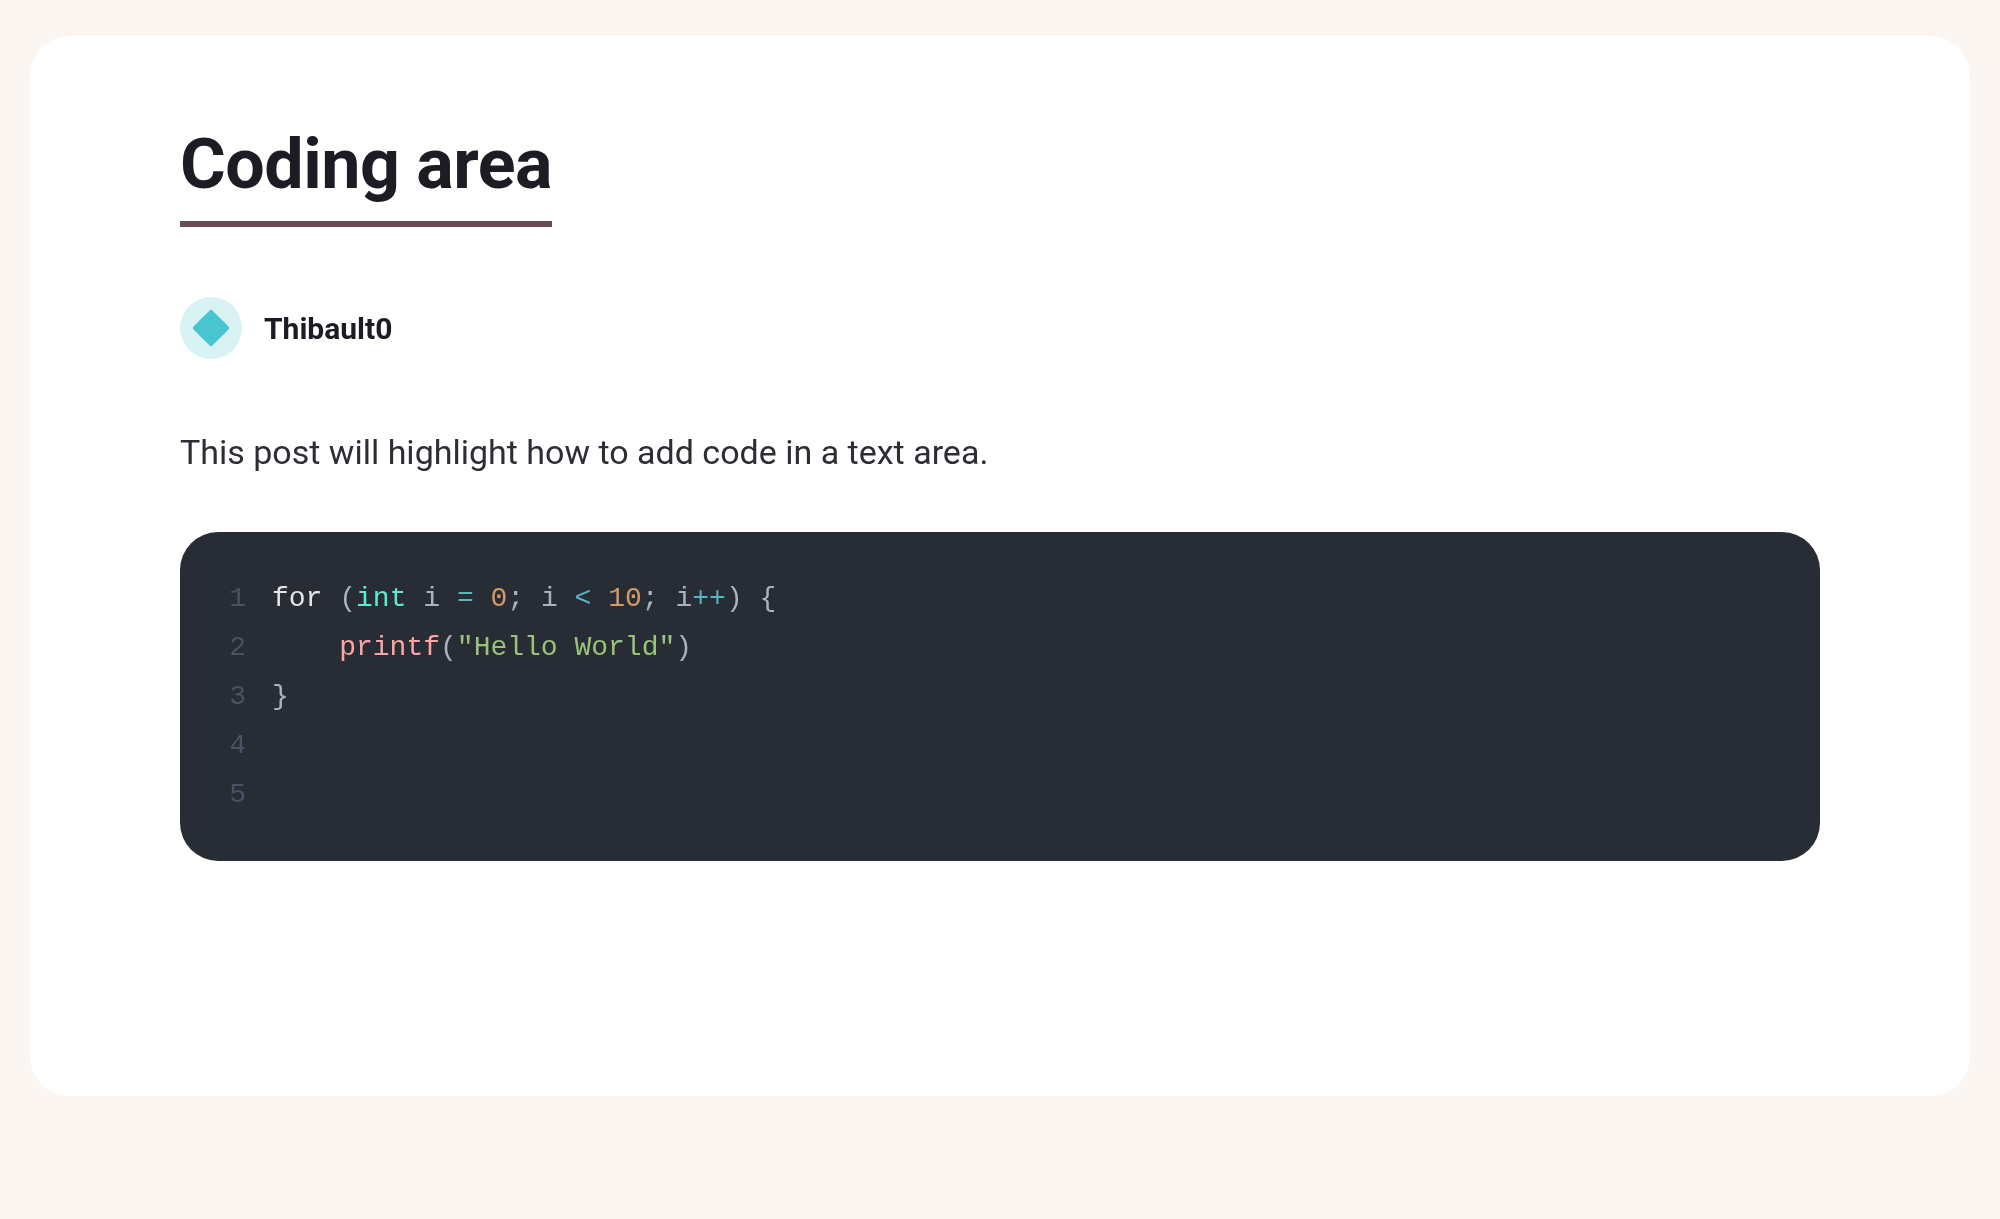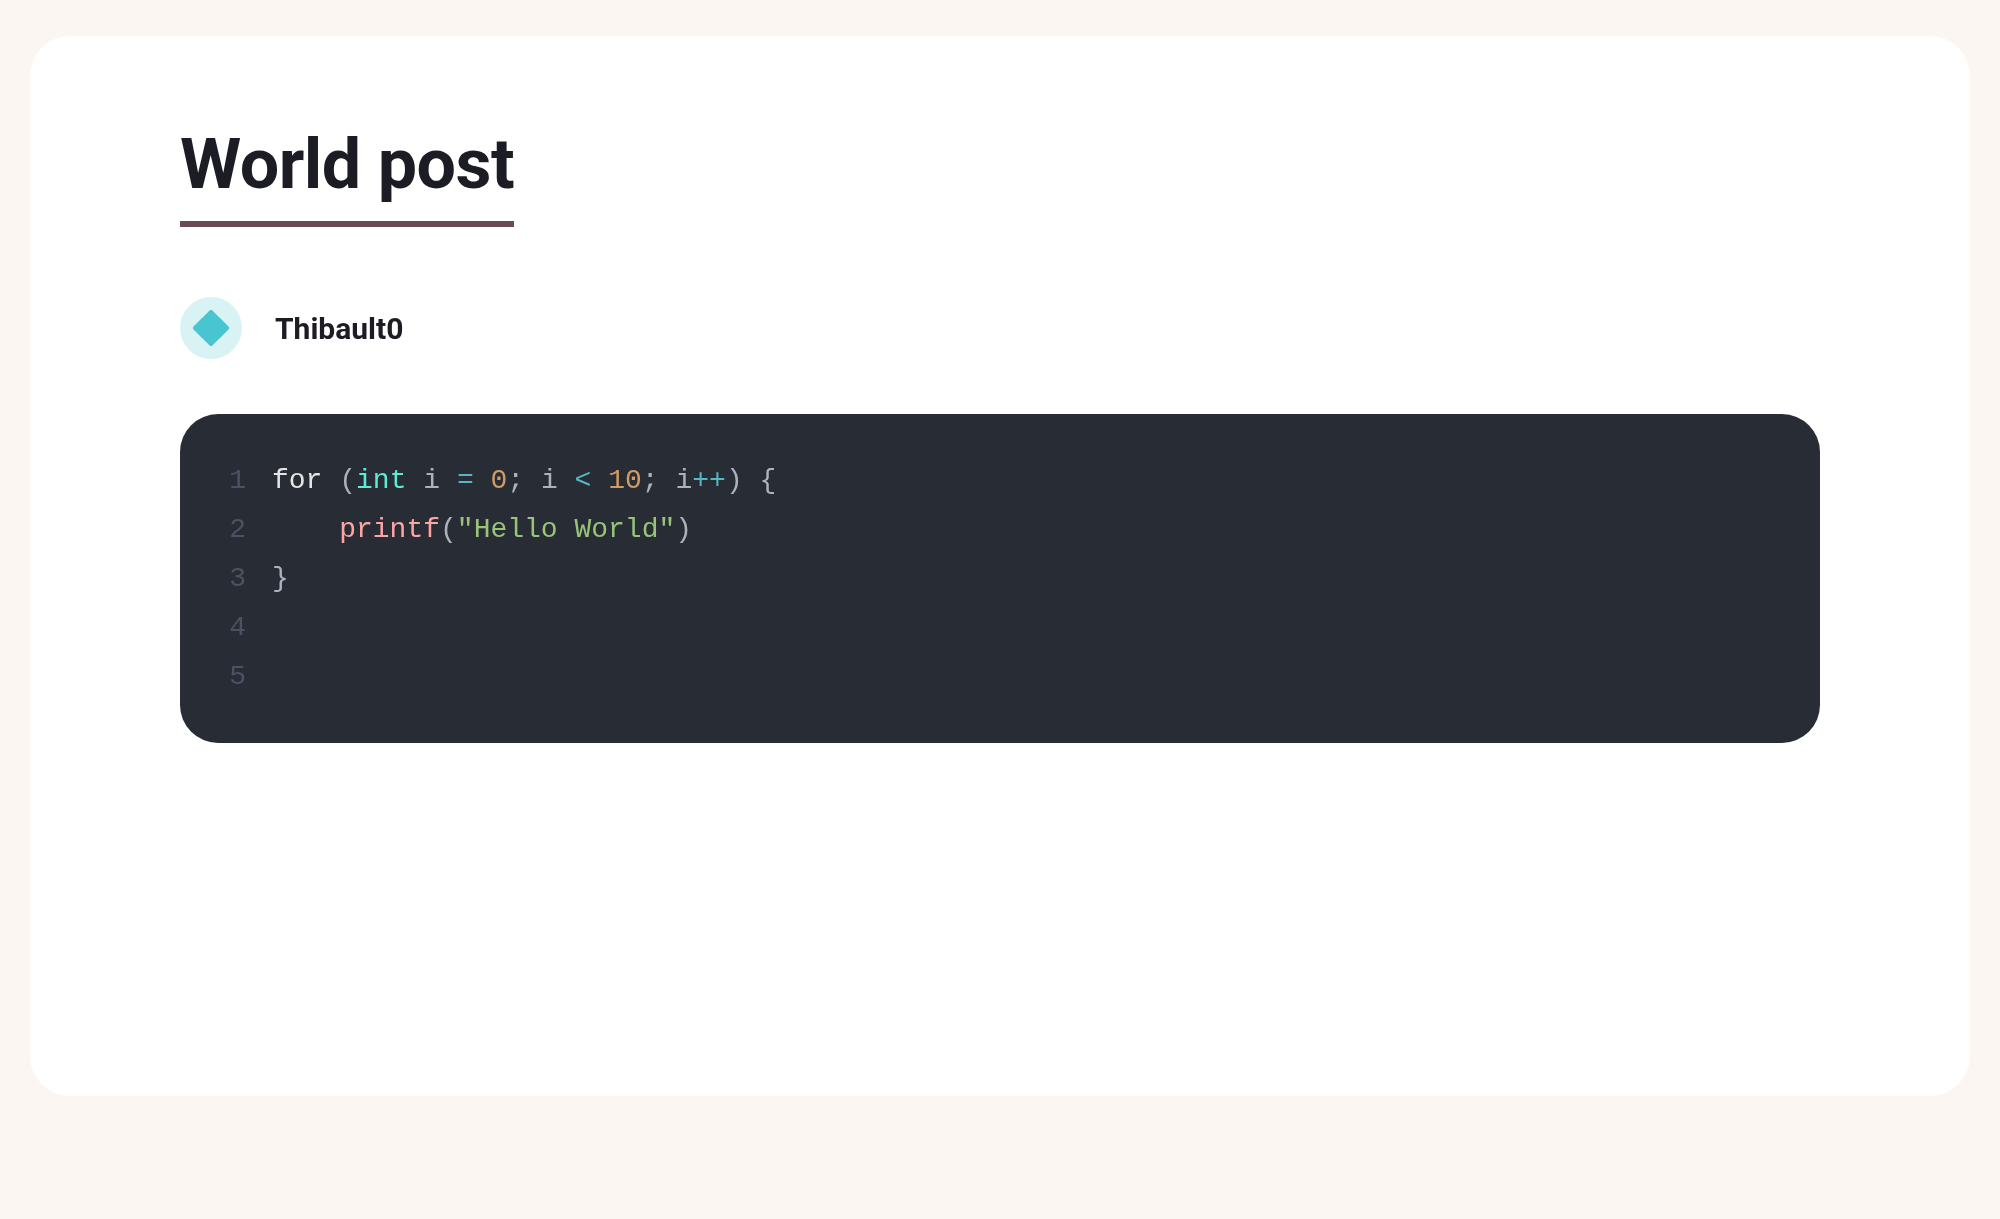"World post" h1.post-title { text: World post -> Coding area }
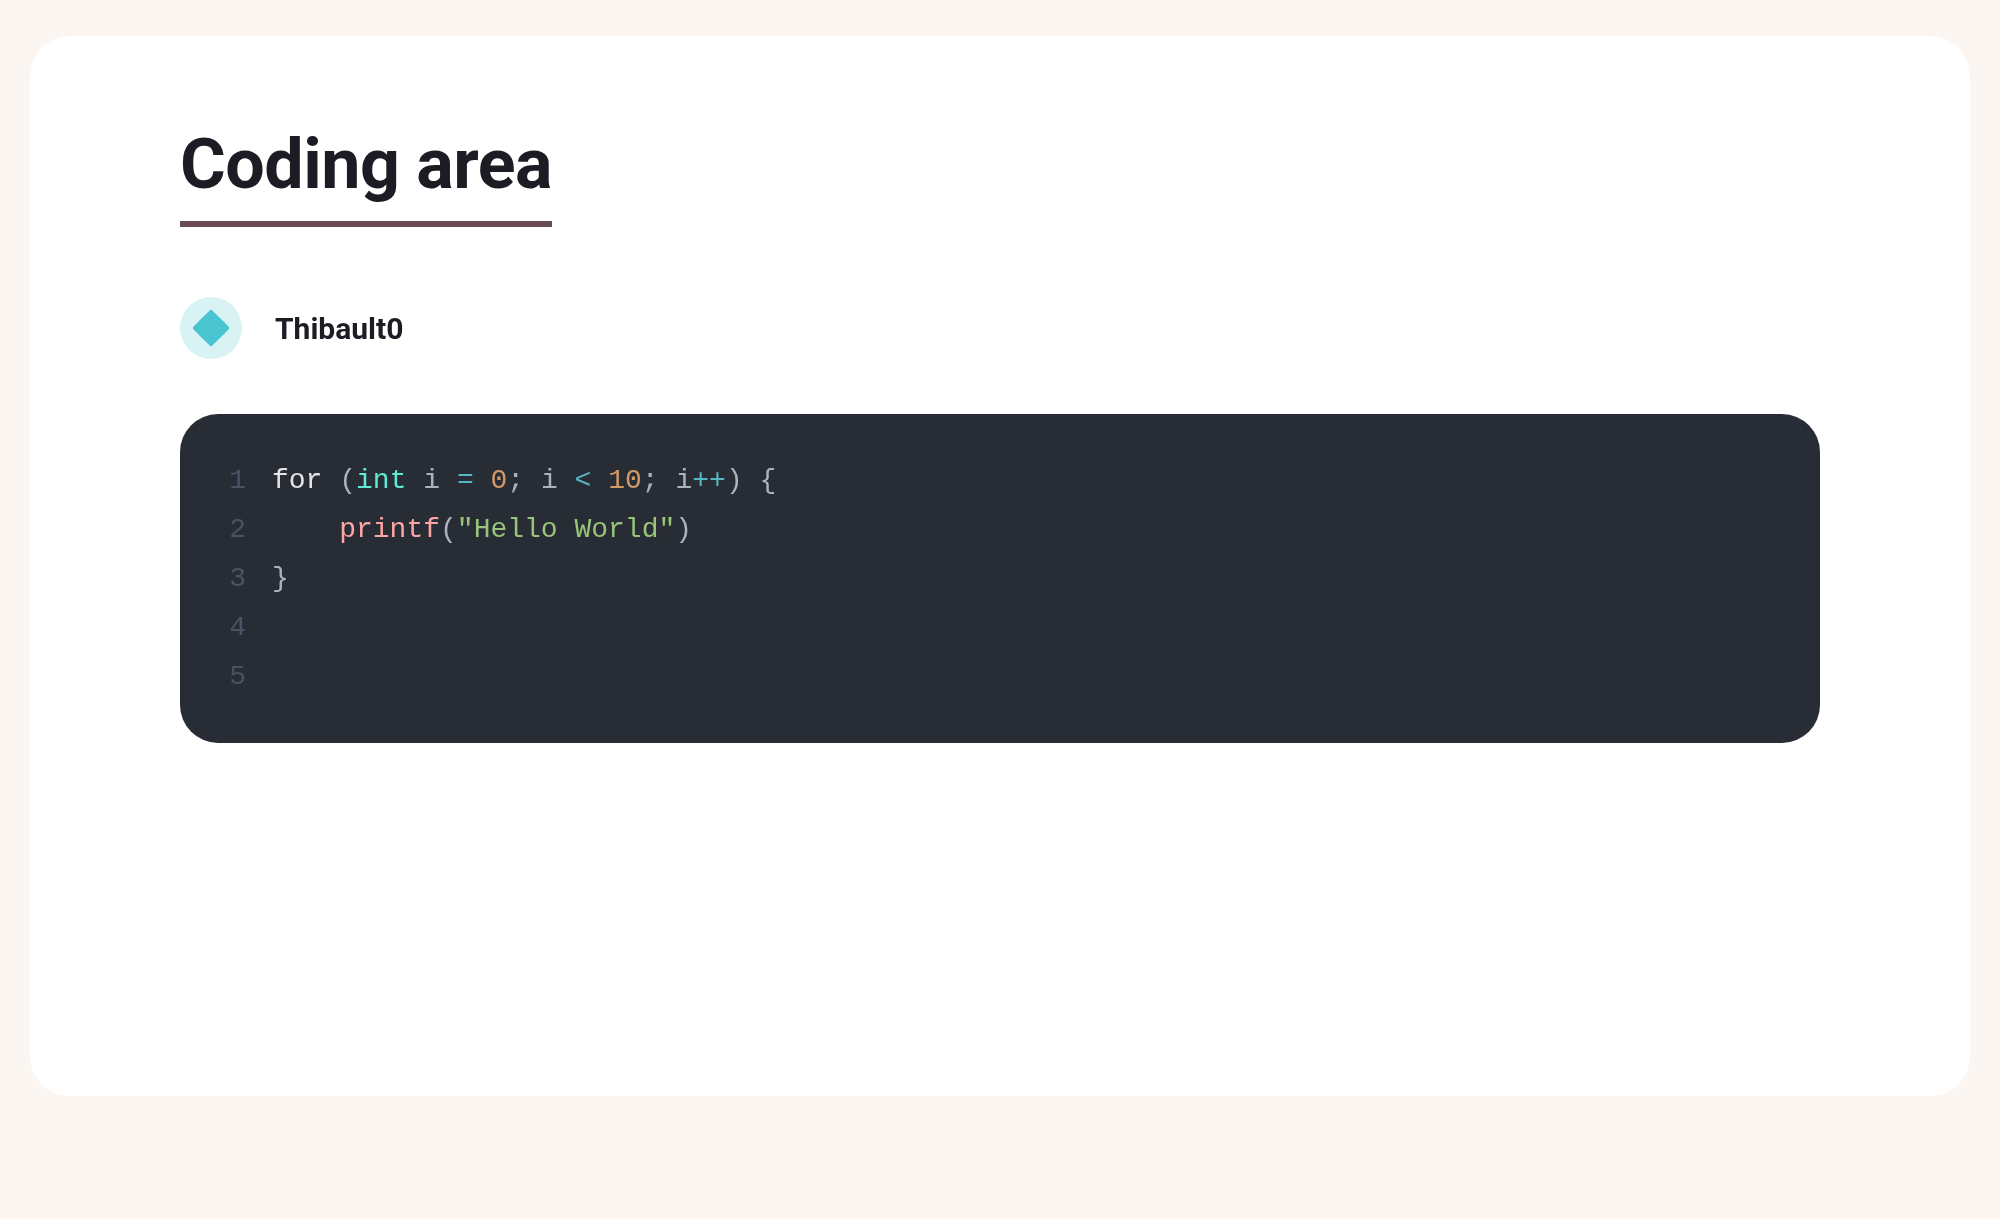"Thibault0" .author-row { gap: 33px -> 22px }
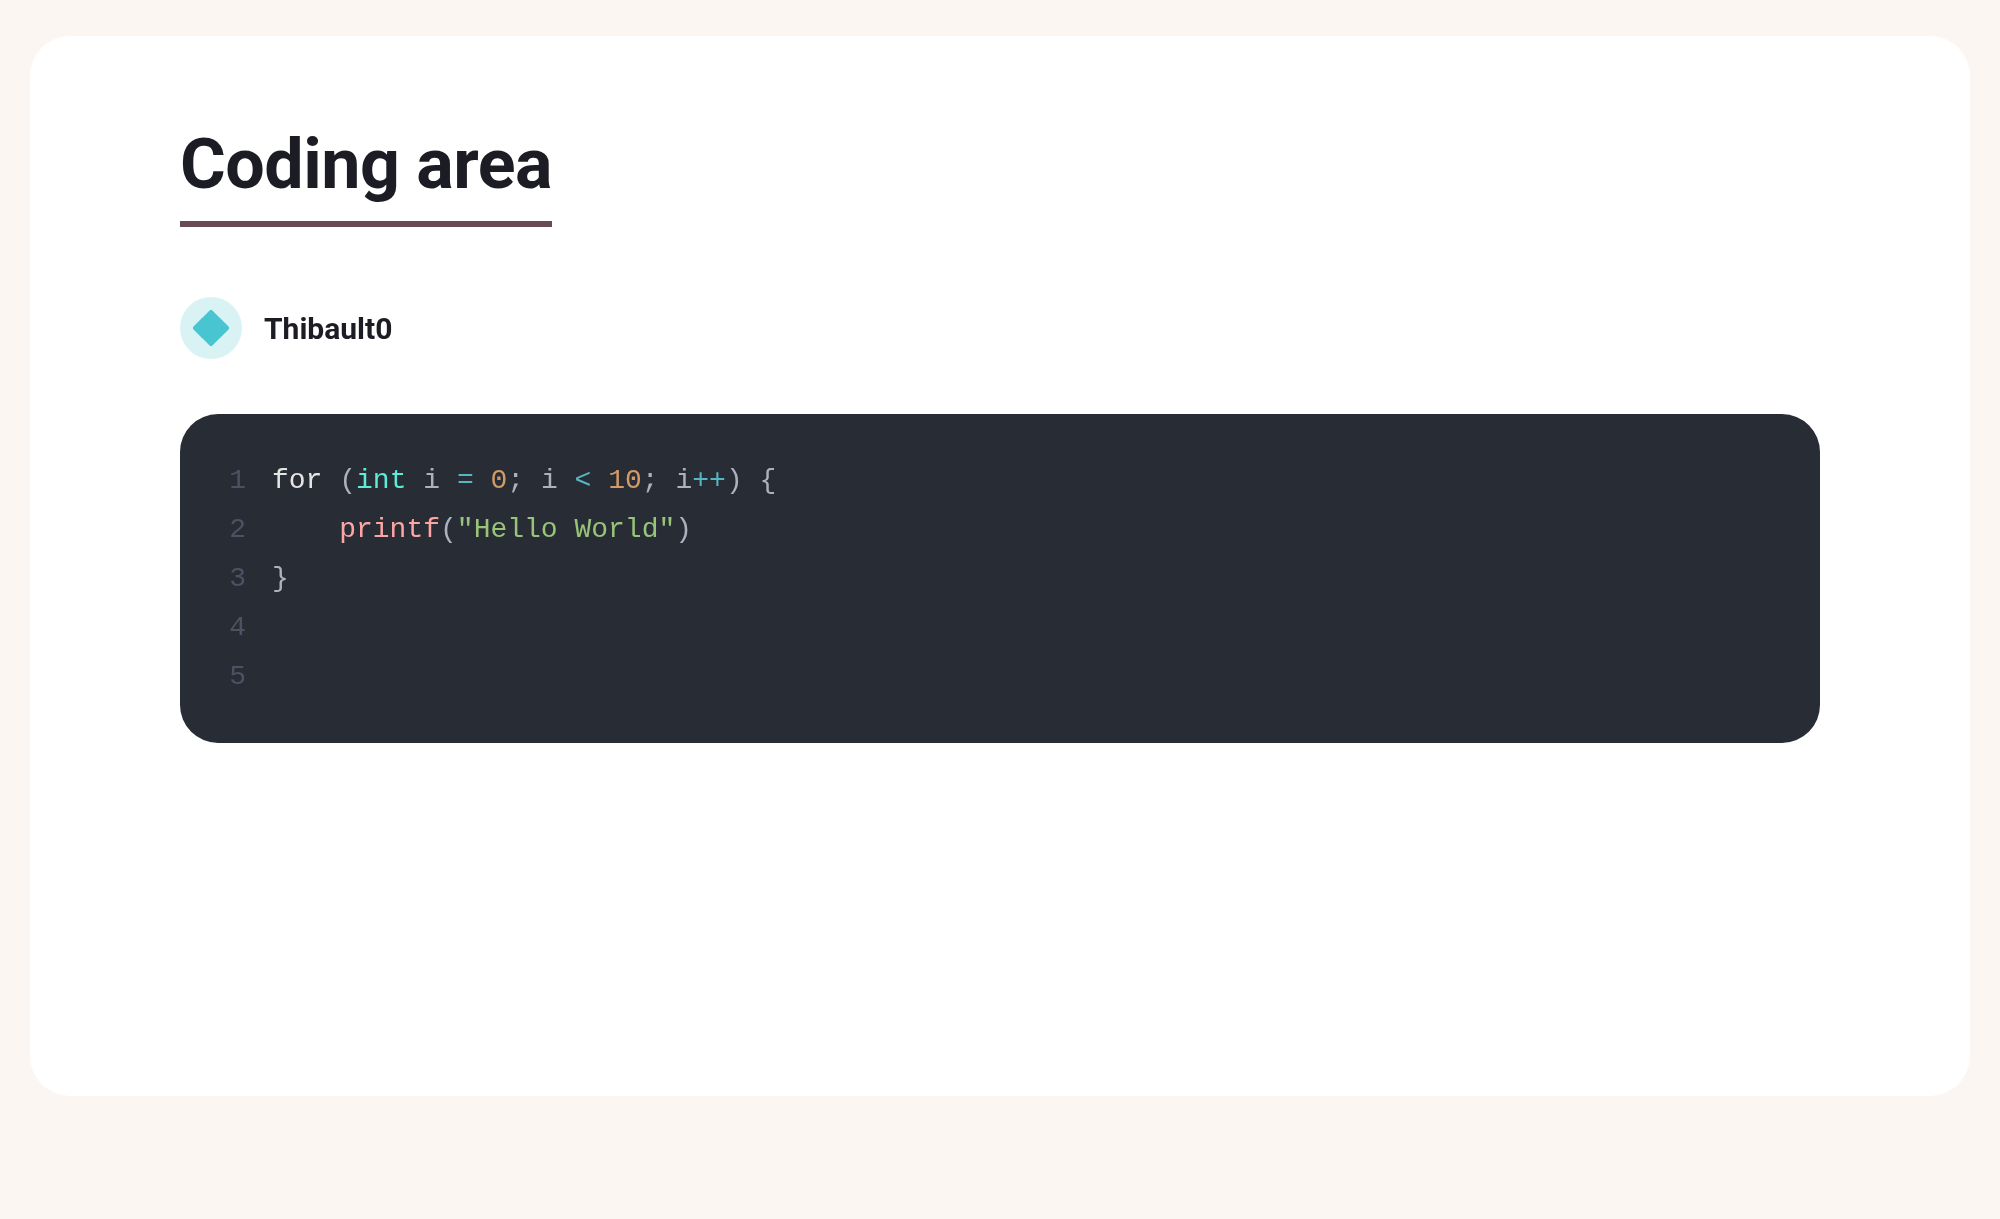"This post will highlight how" p.post-body { html: none -> <p>This post will highlight how to add code in a text area.</p> }
